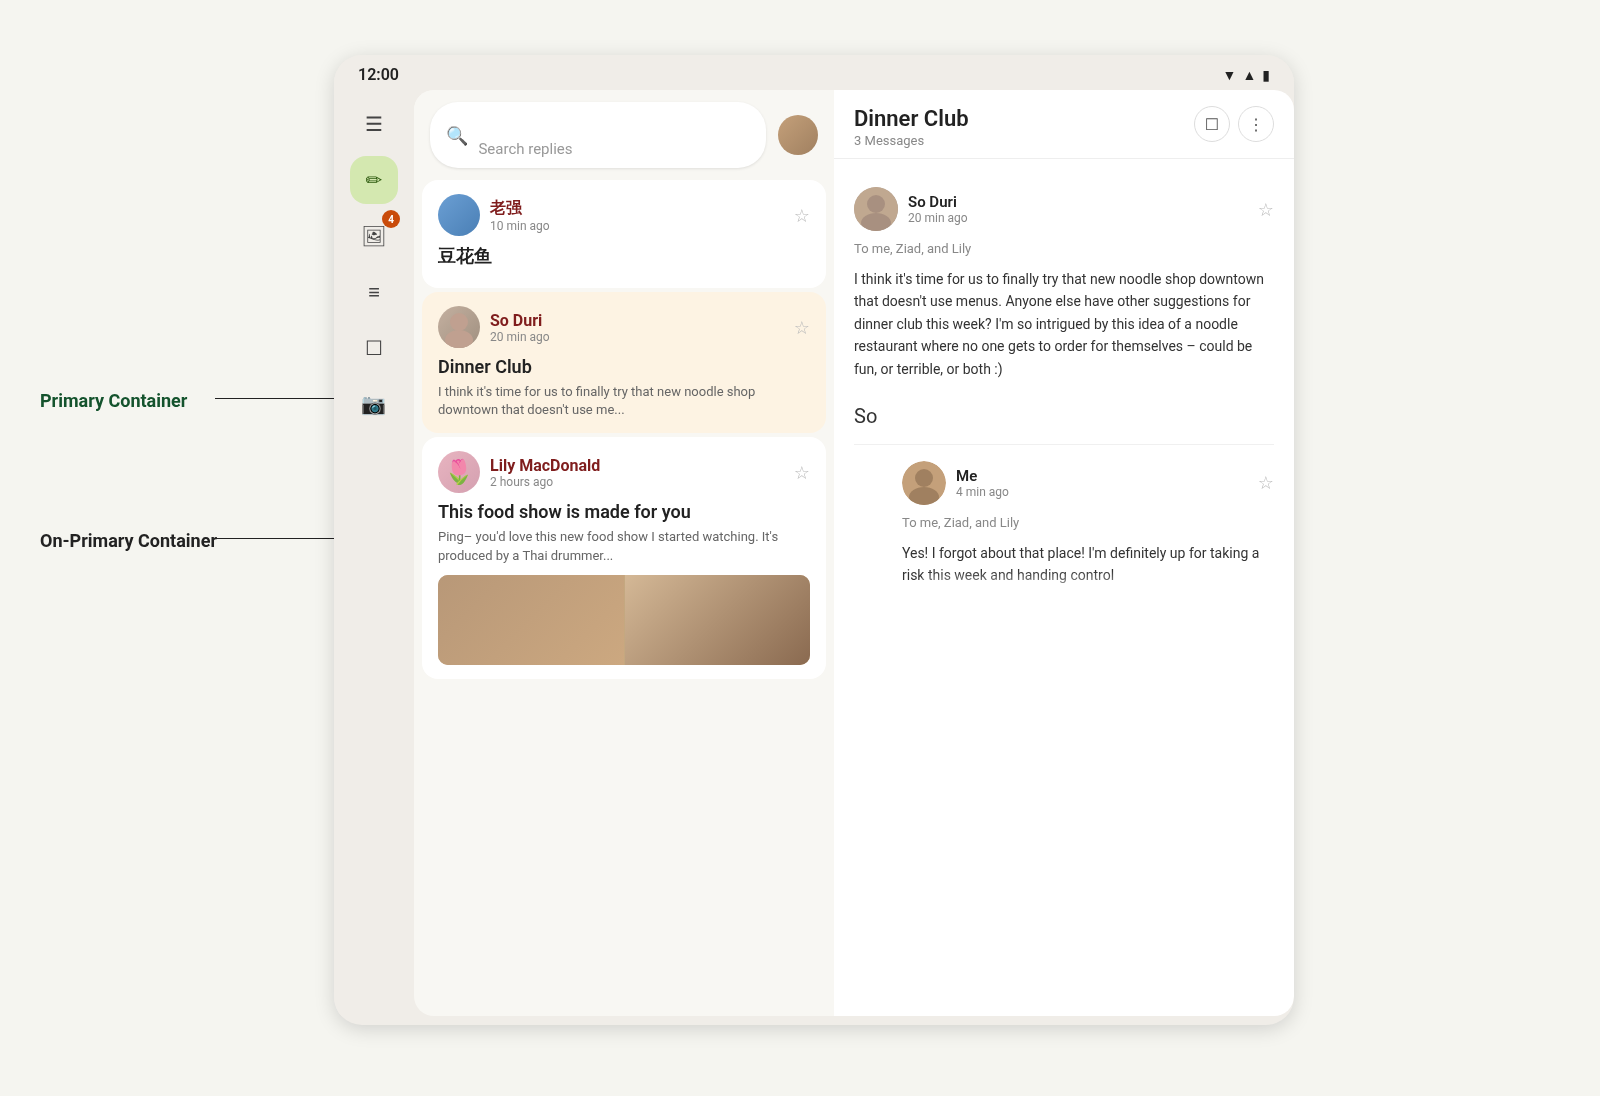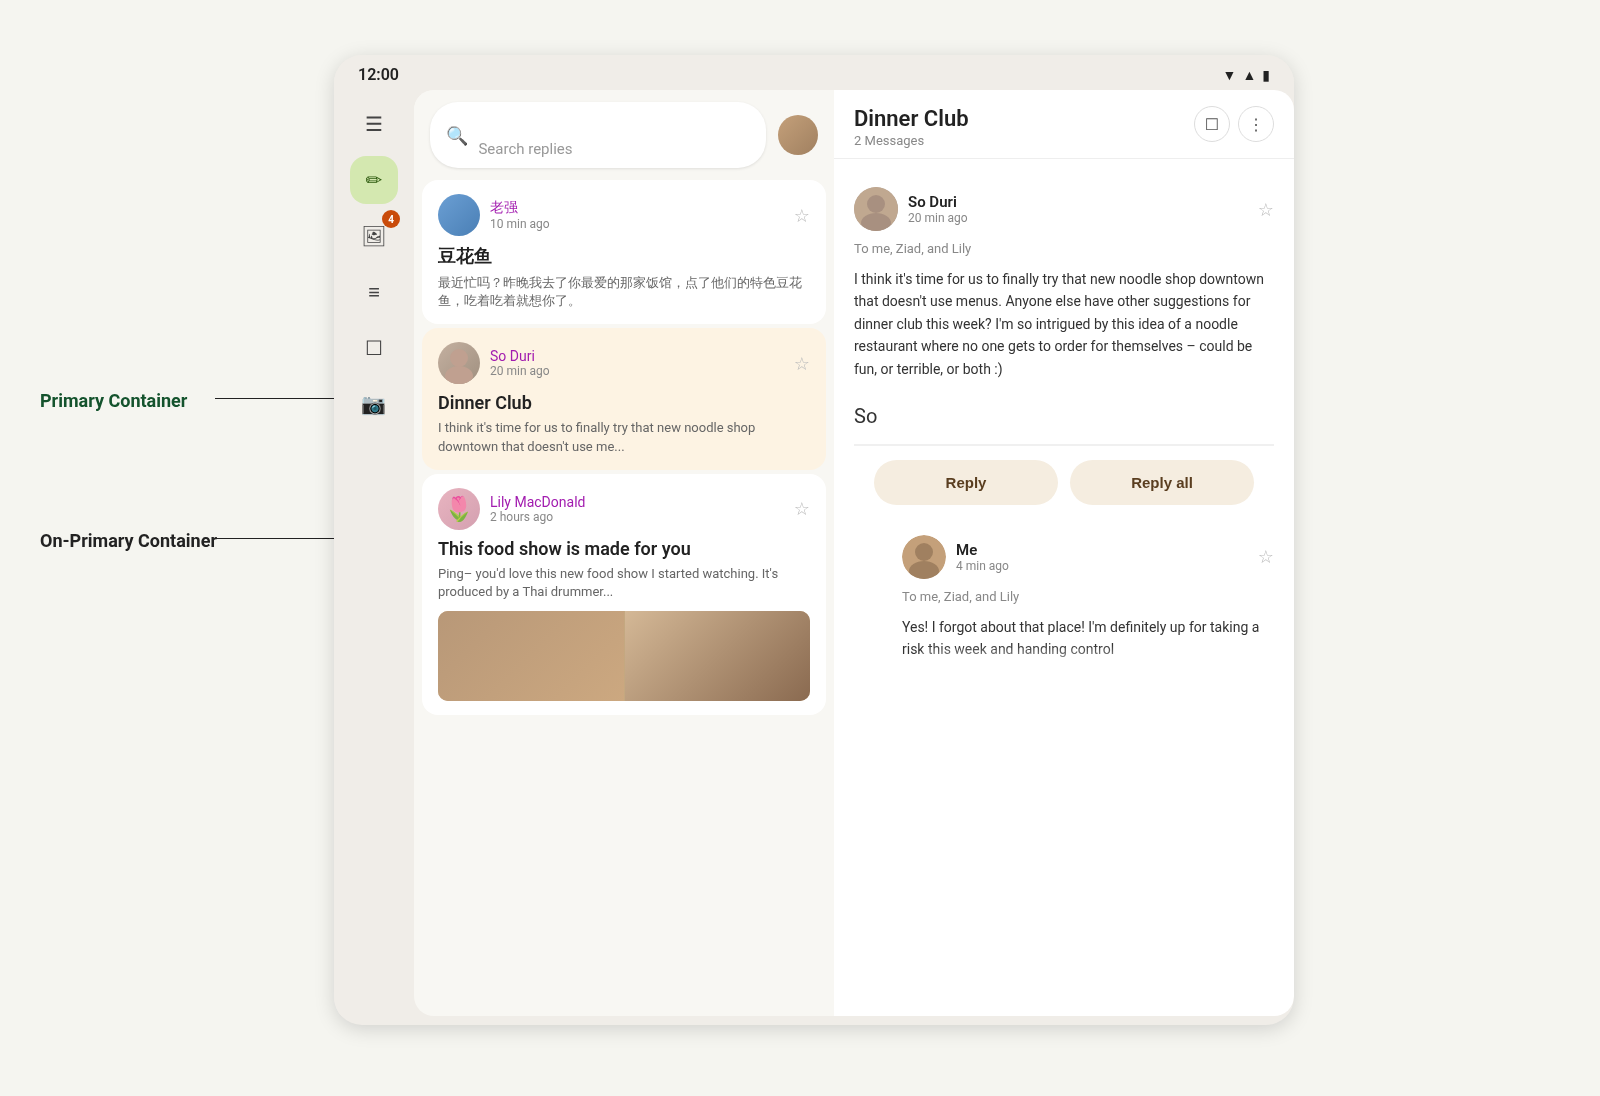"2 Messages" div.detail-count { text: 2 -> 3 }
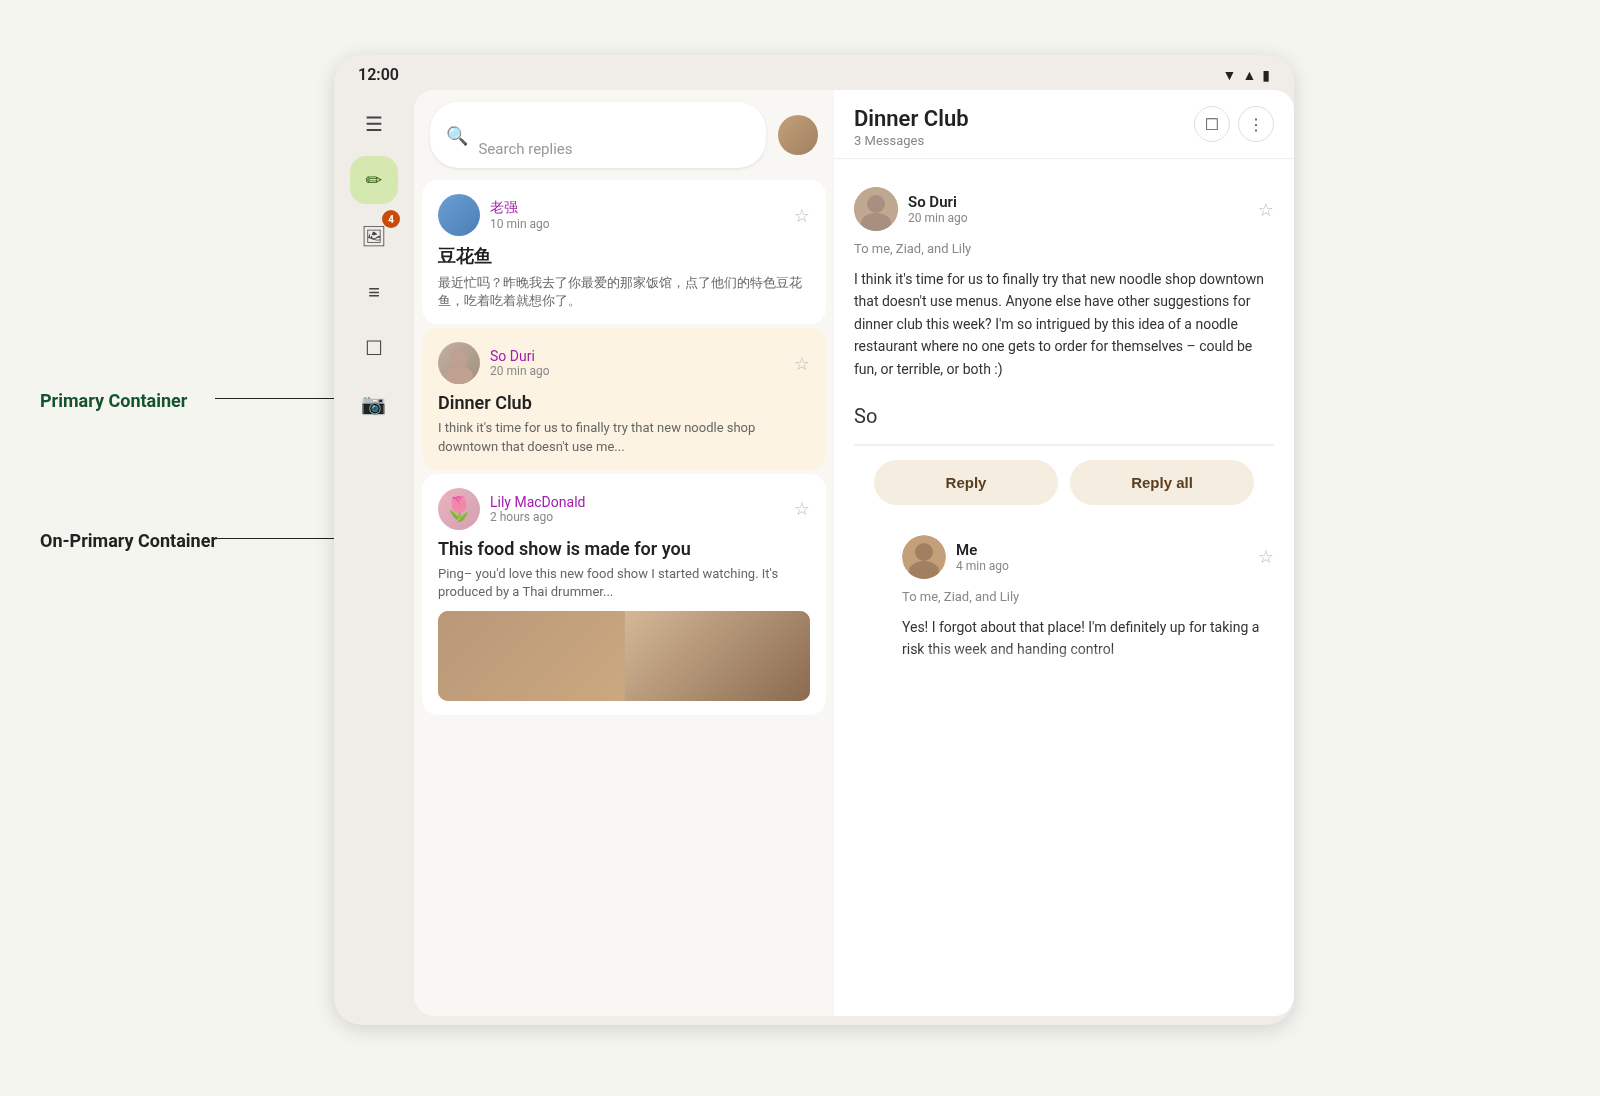"老强" .sender-name { color: #a21caf -> #7f1d1d; font-size: 14px -> 16px; font-weight: 400 -> 700 }
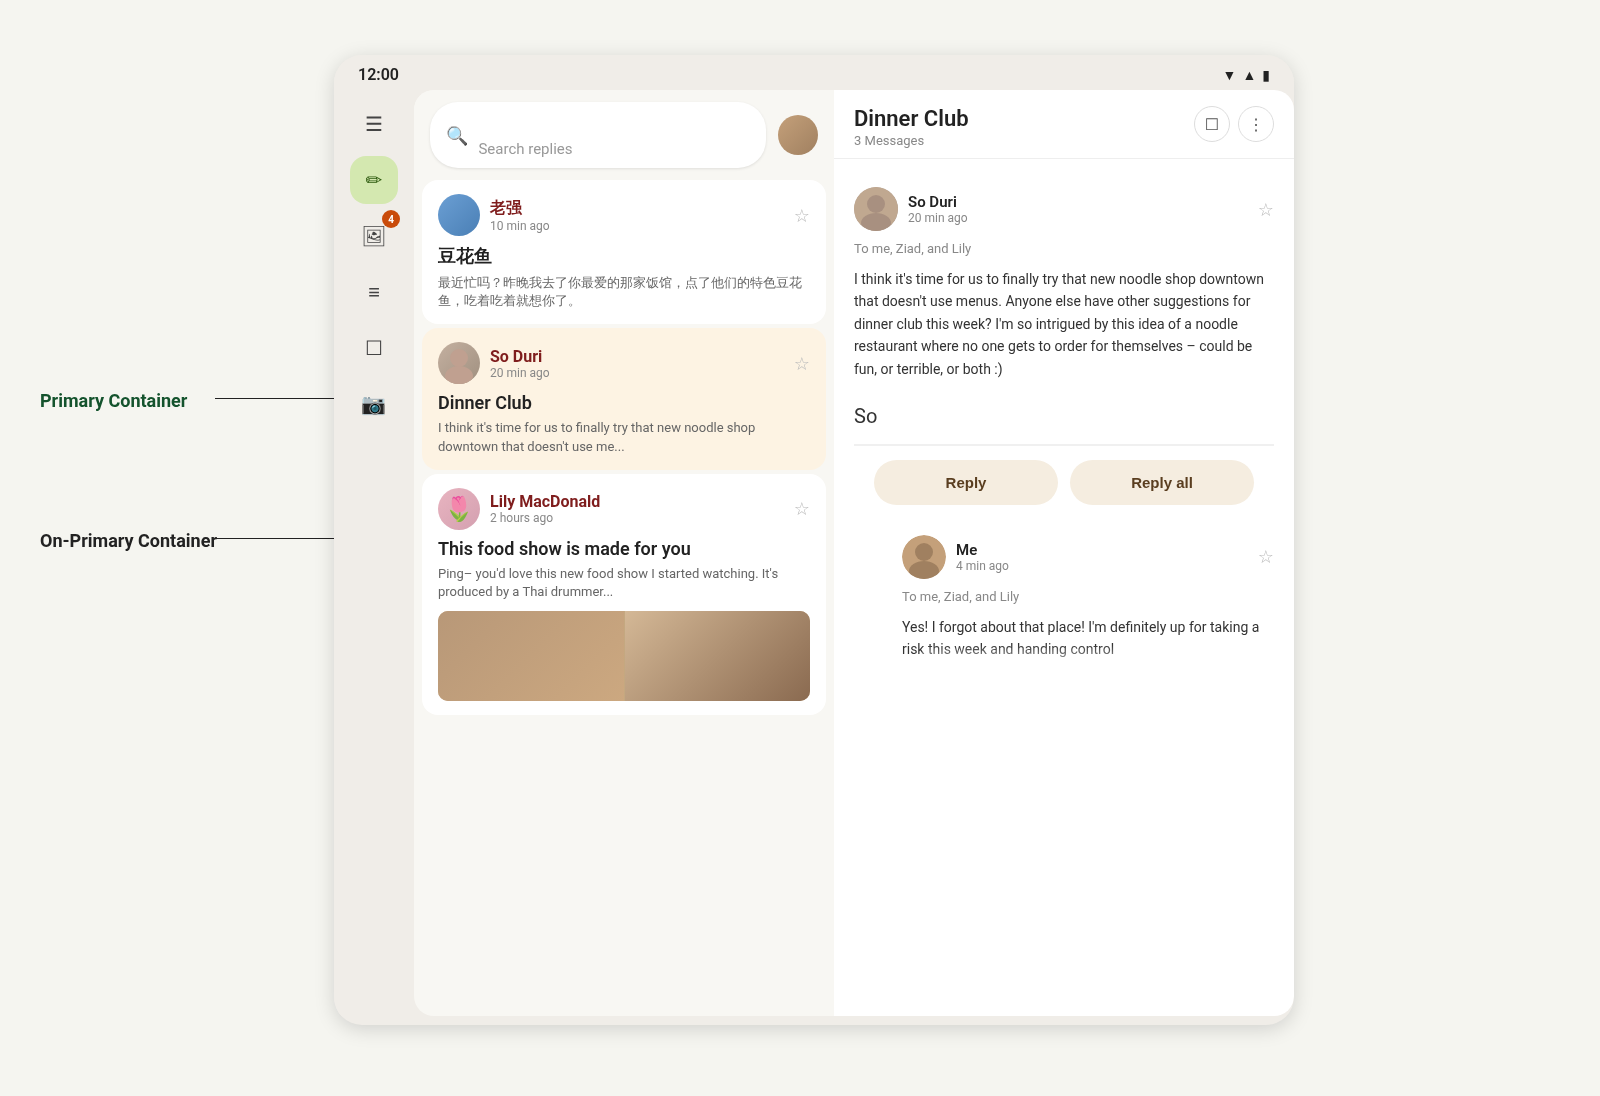"最近忙吗？昨晚我去了你最爱的那家饭馆，点了他们的特色豆花鱼，吃着吃着就想你了。" div.email-preview { html: <div>最近忙吗？昨晚我去了你最爱的那家饭馆，点了他们的特色豆花鱼，吃着吃着就想你了。</div> -> none }
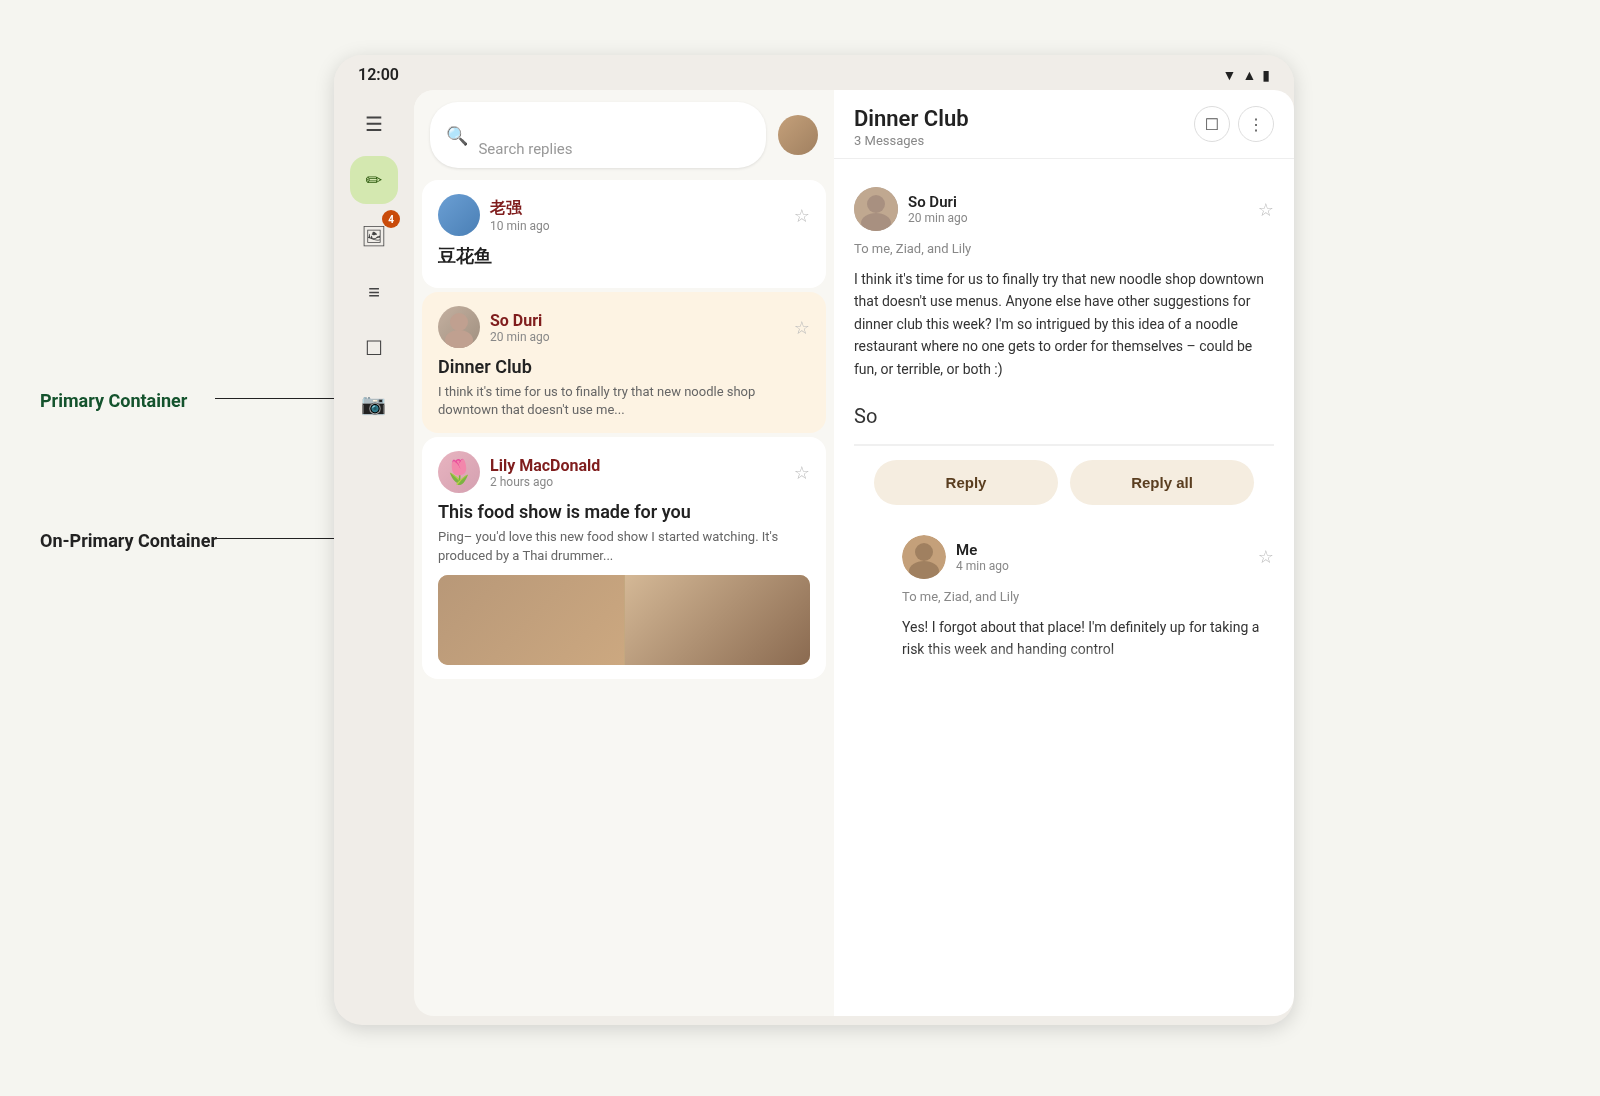"Reply" div.reply-buttons { html: <div> <button>Reply</button> <button>Reply all</button> </div> -> none }
